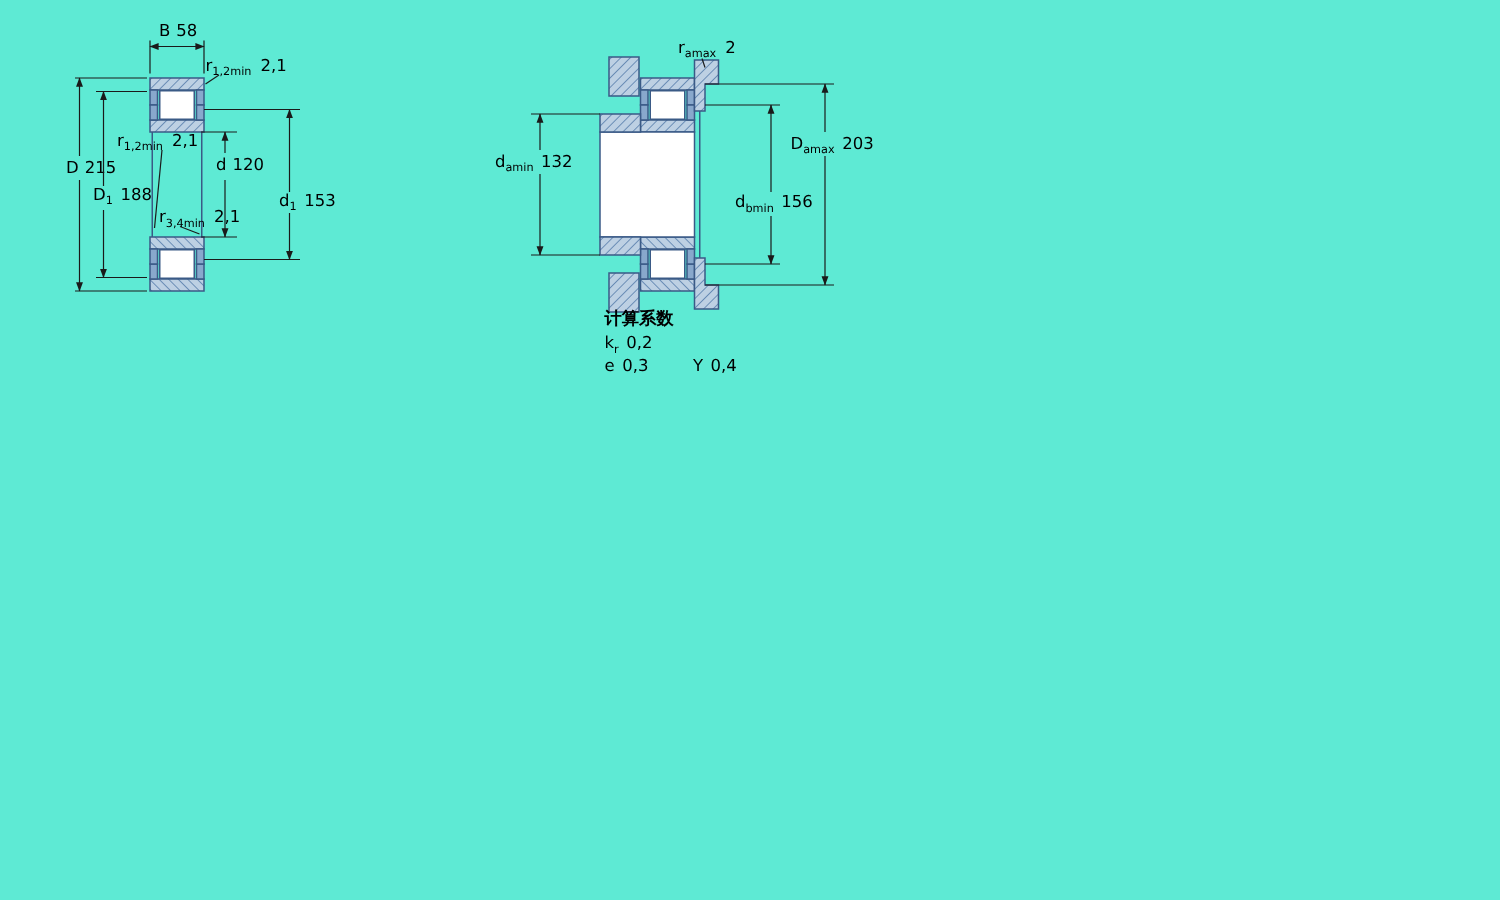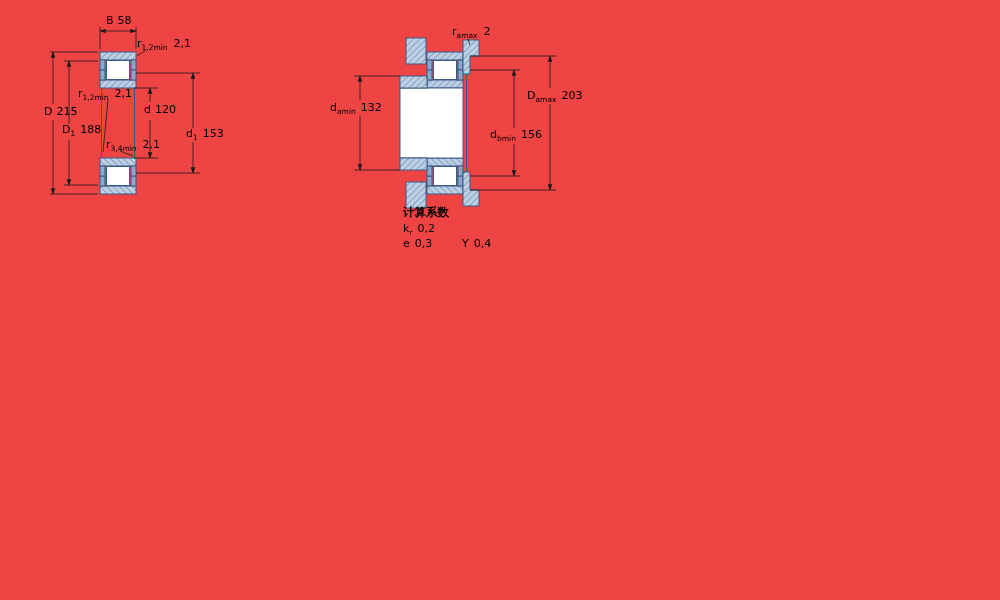"B 58" .page { background: #ef4444 -> #5eead4 }
